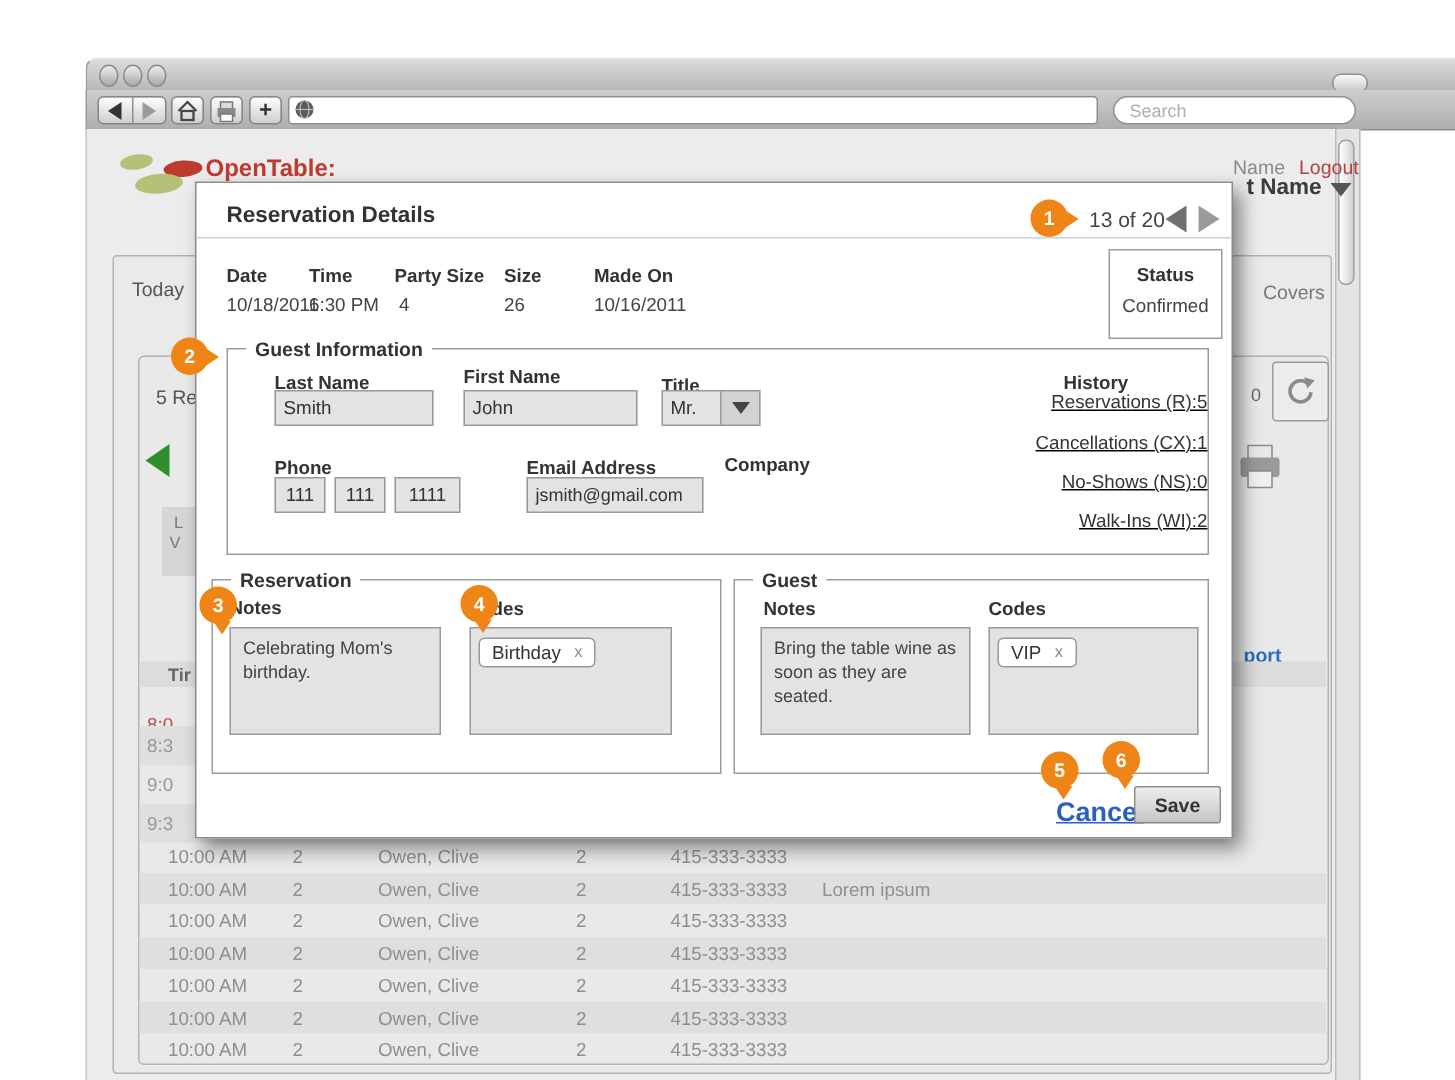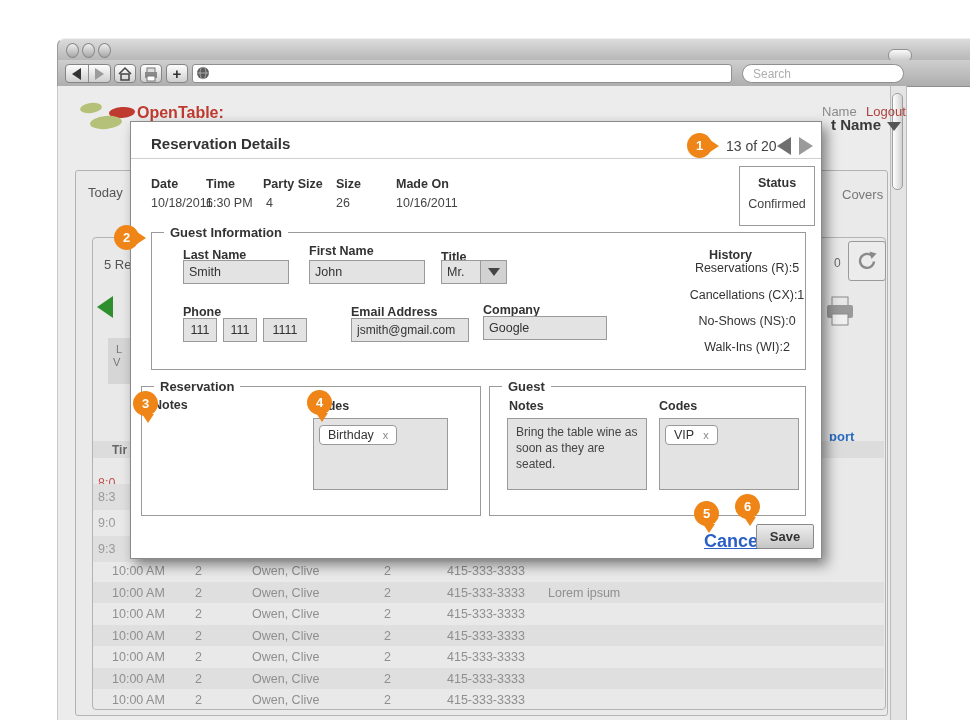"Reservations (R):" .hist-row { justify-content: center -> flex-end; text-decoration: none -> underline }
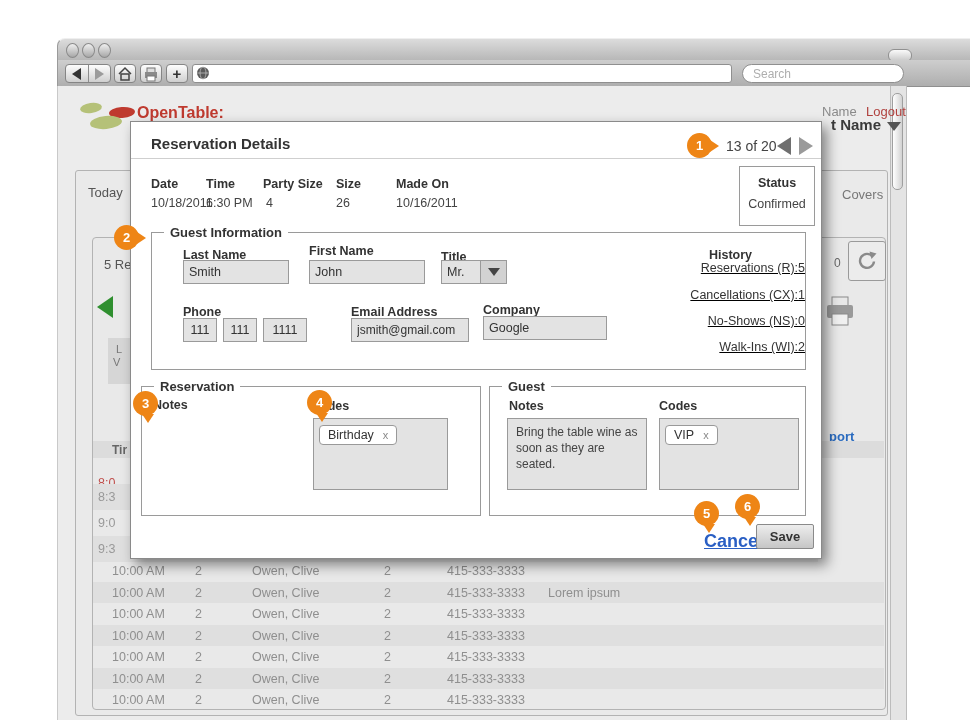"Google" input.abs { html: <input> -> none }
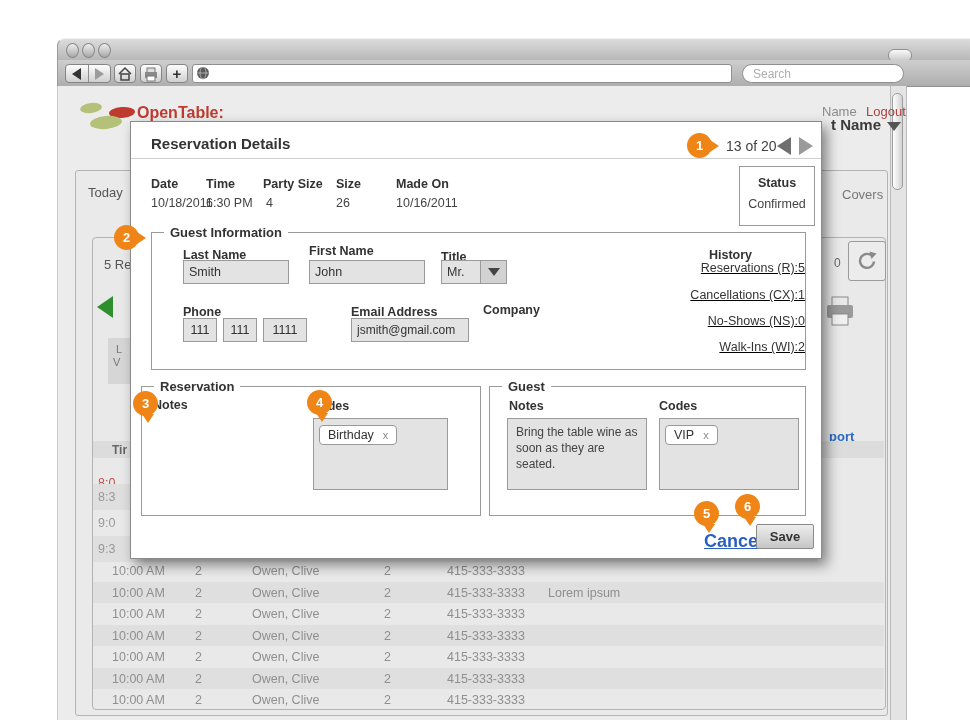"Celebrating Mom's birthday." div.abs { html: none -> <div>Celebrating Mom's birthday.</div> }
